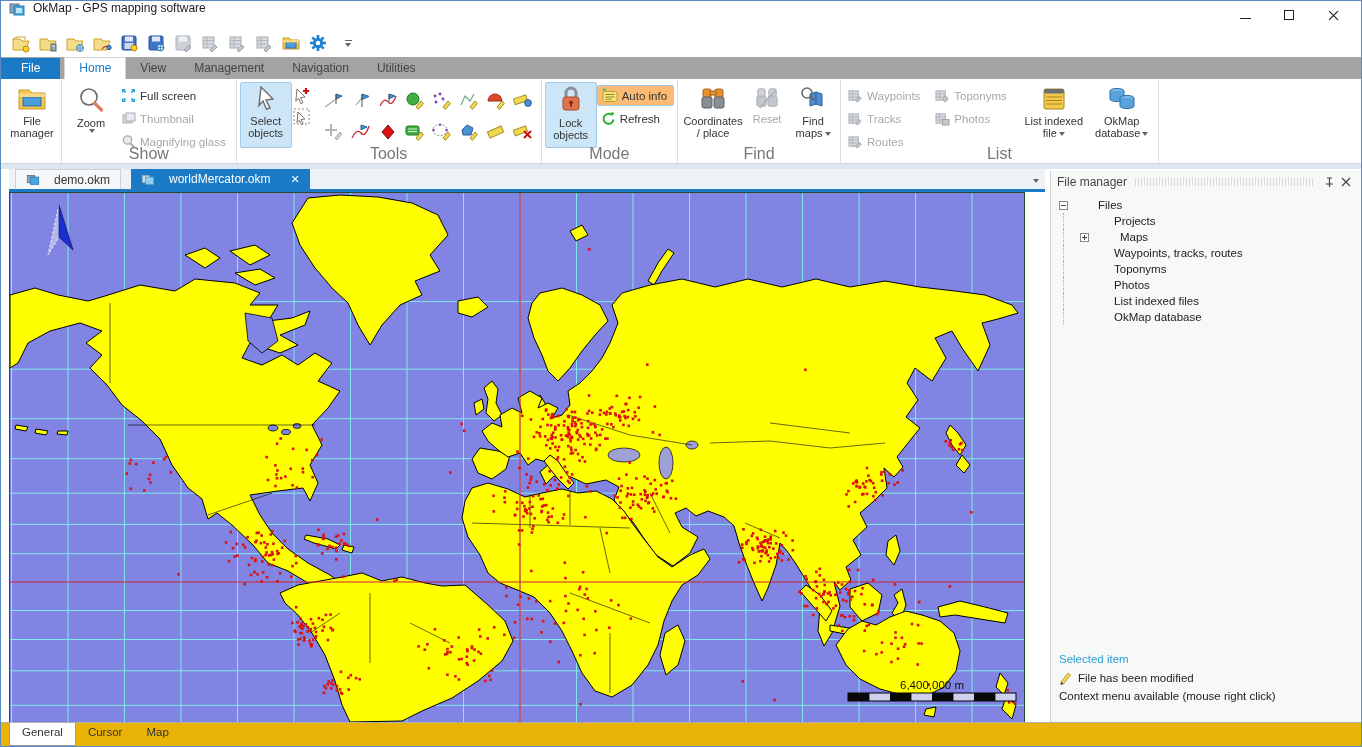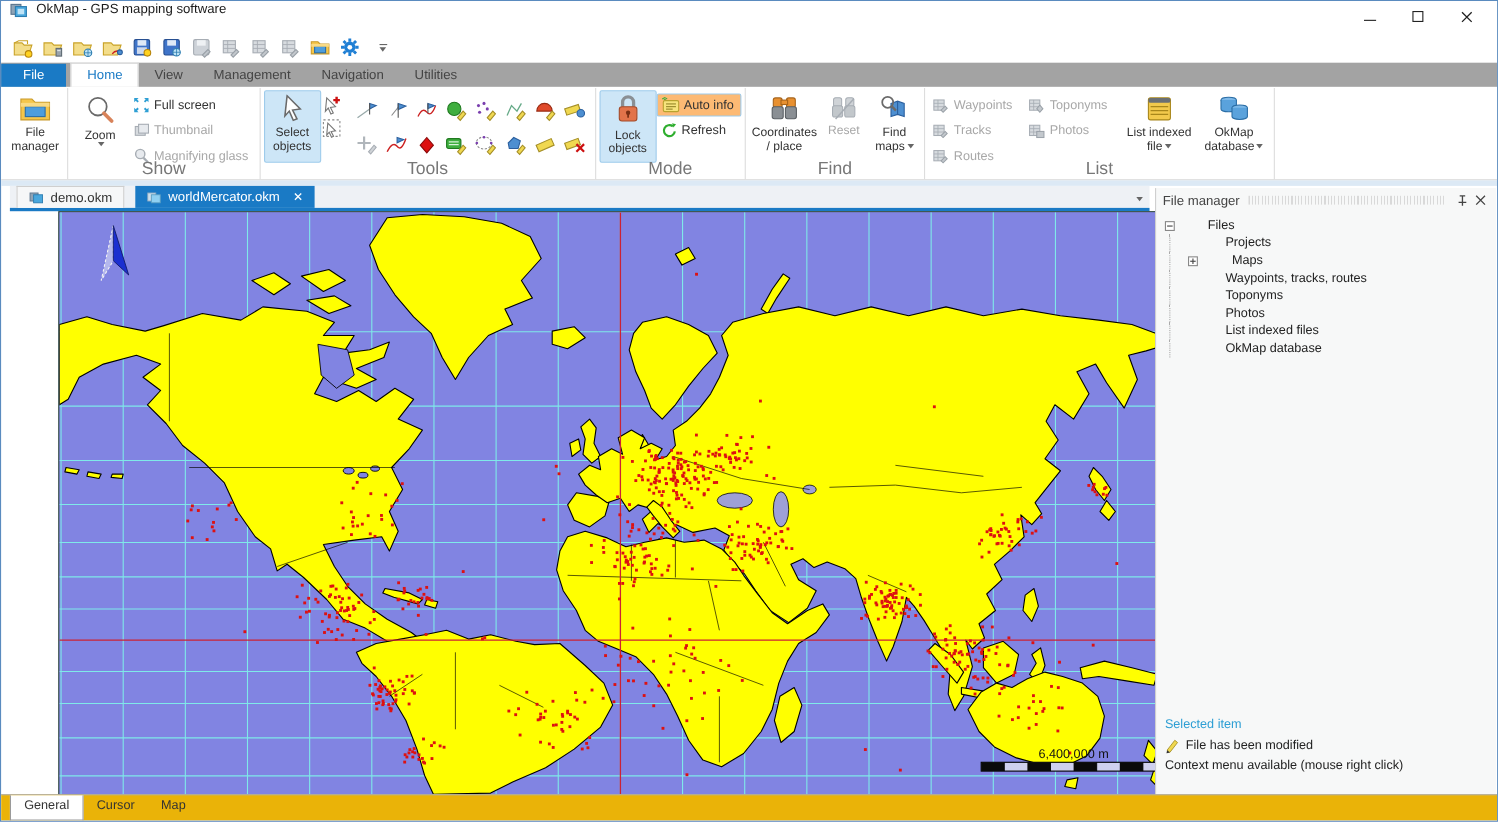"demo.okm" .doctab { gap: 6px -> 14px }
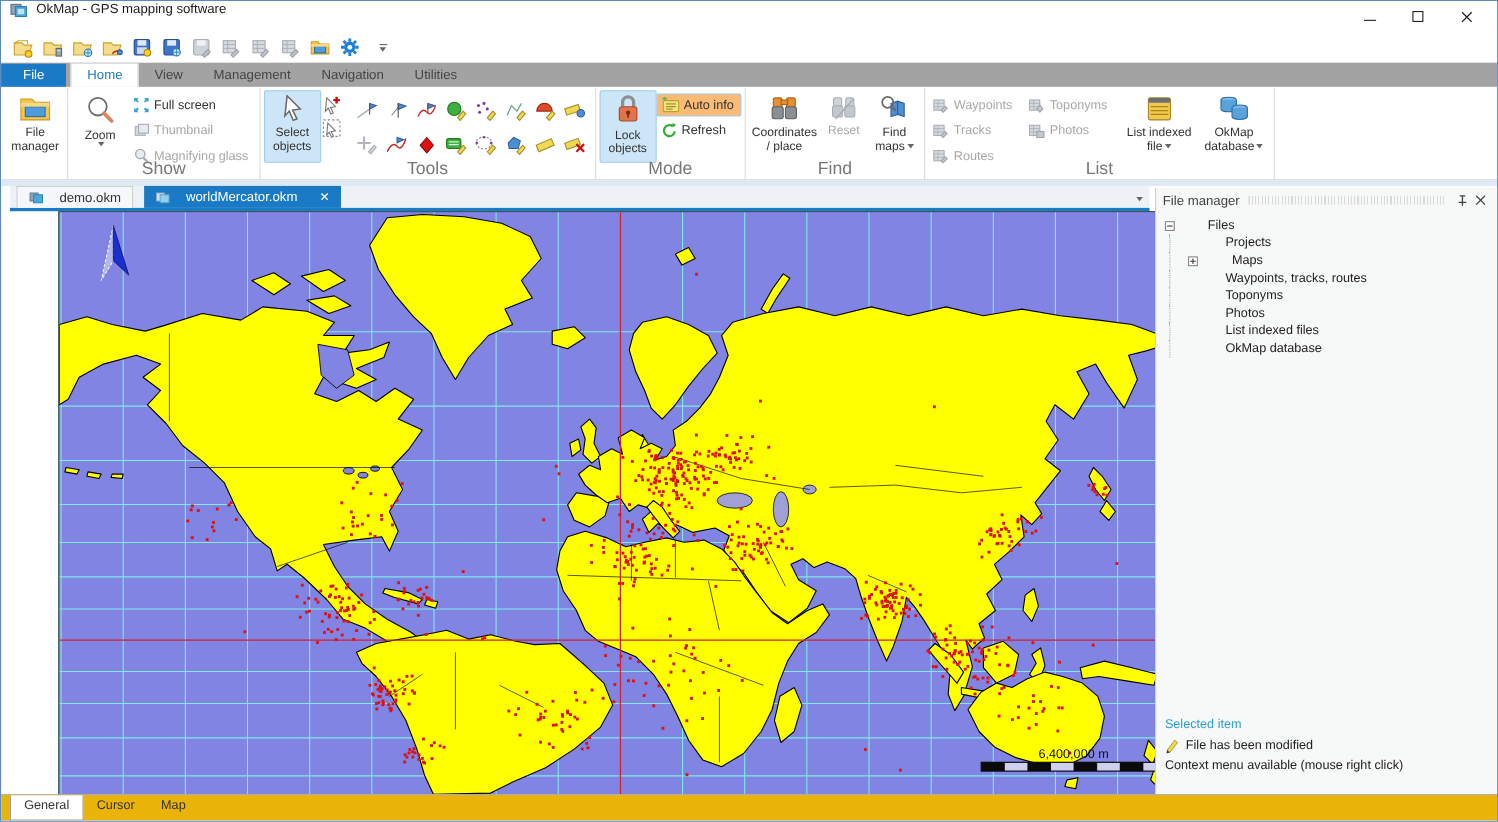"6,400,000 m" #mapwrap { margin-left: 44px -> none }
